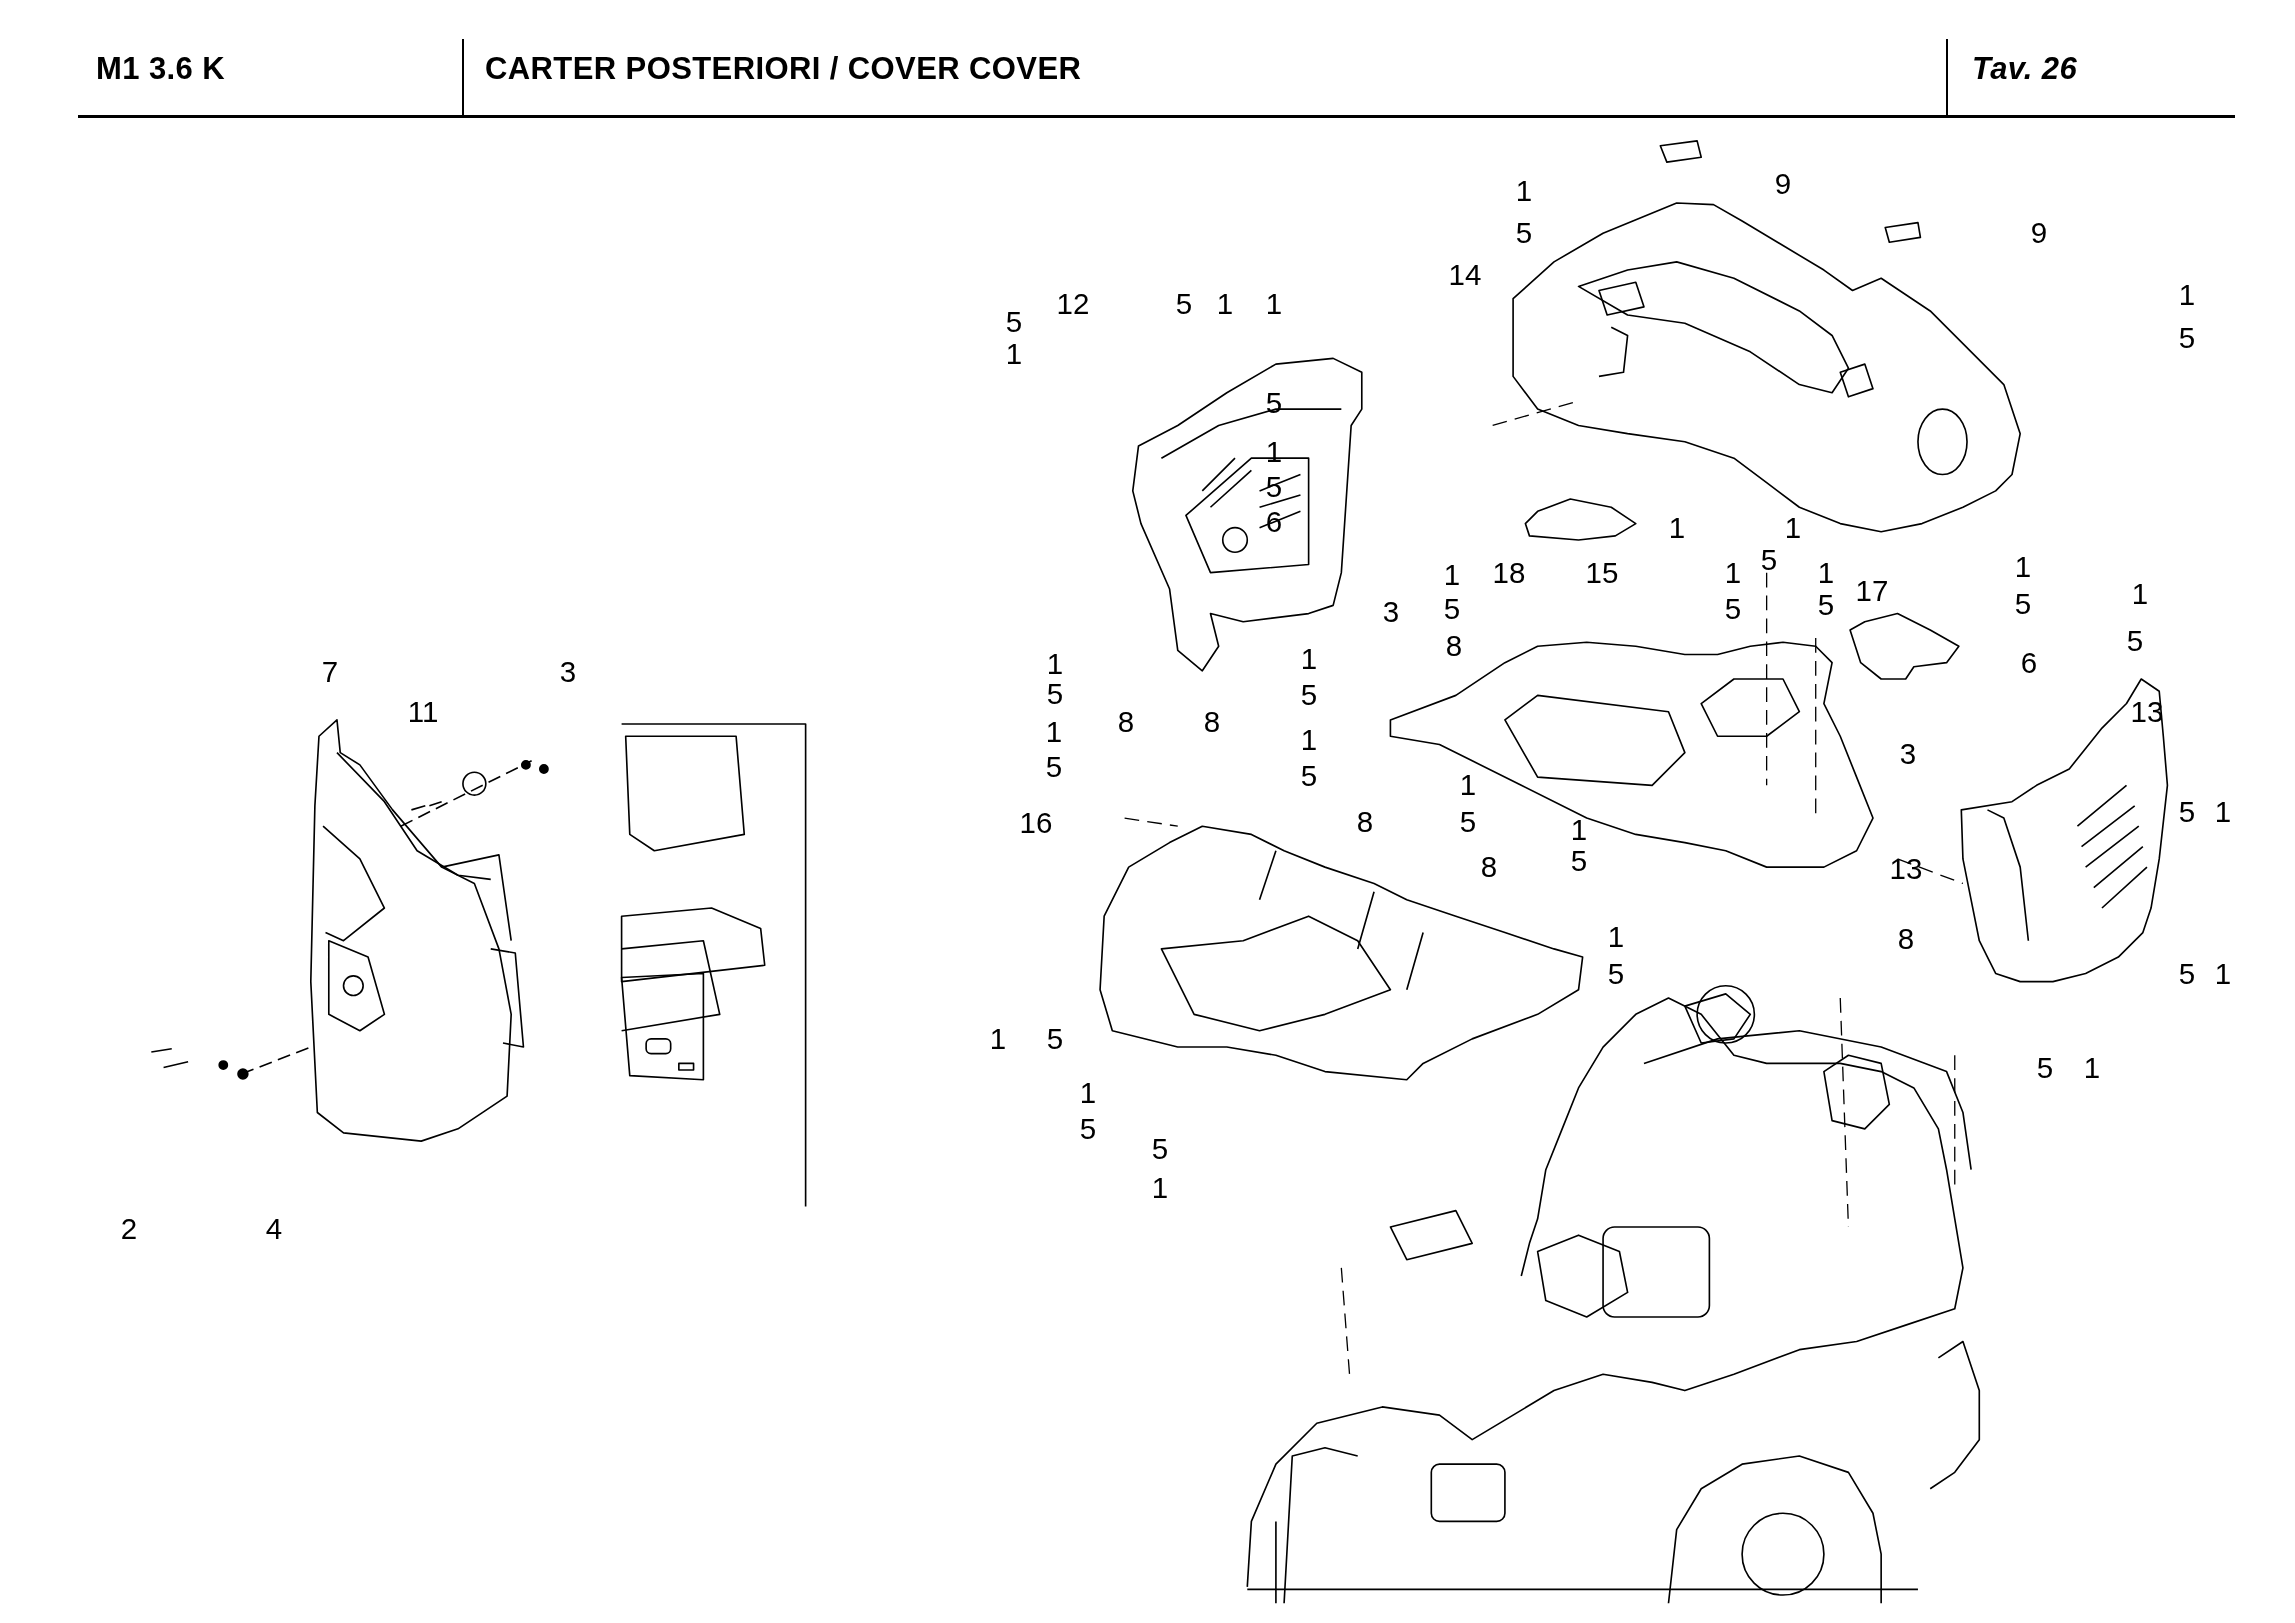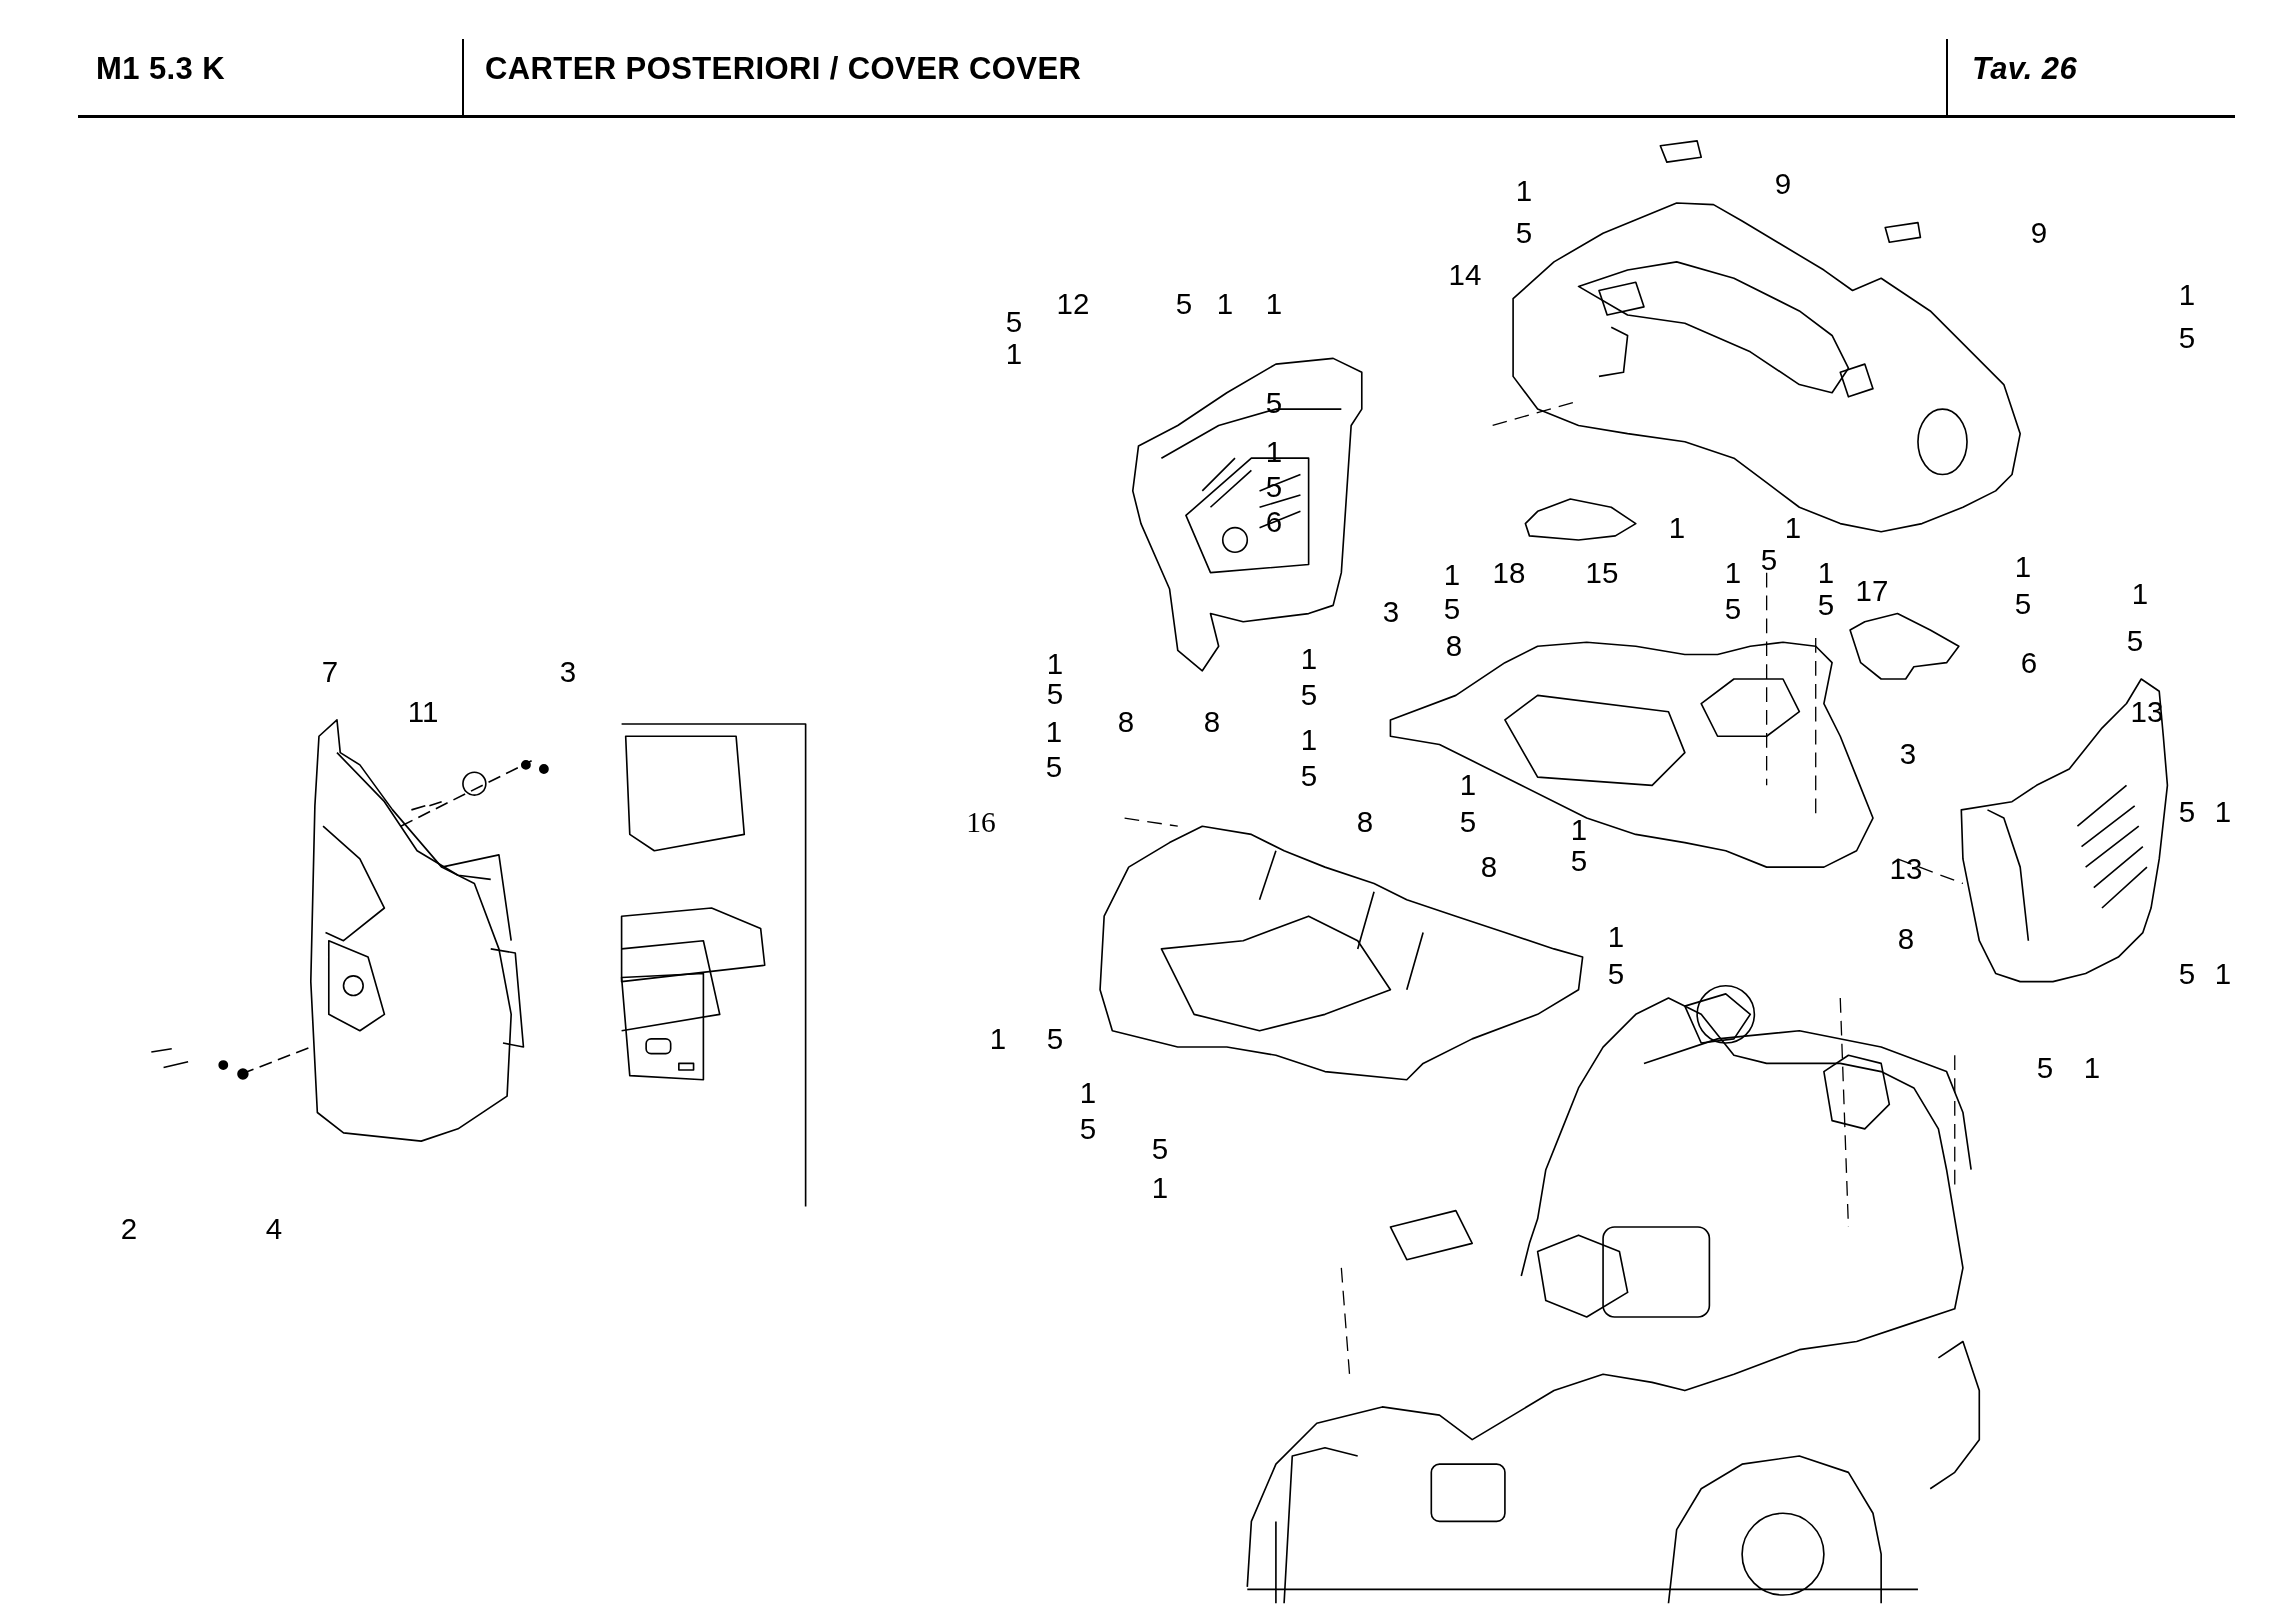"M1 5.3 K" div.hdr-text { text: 5.3 -> 3.6 }
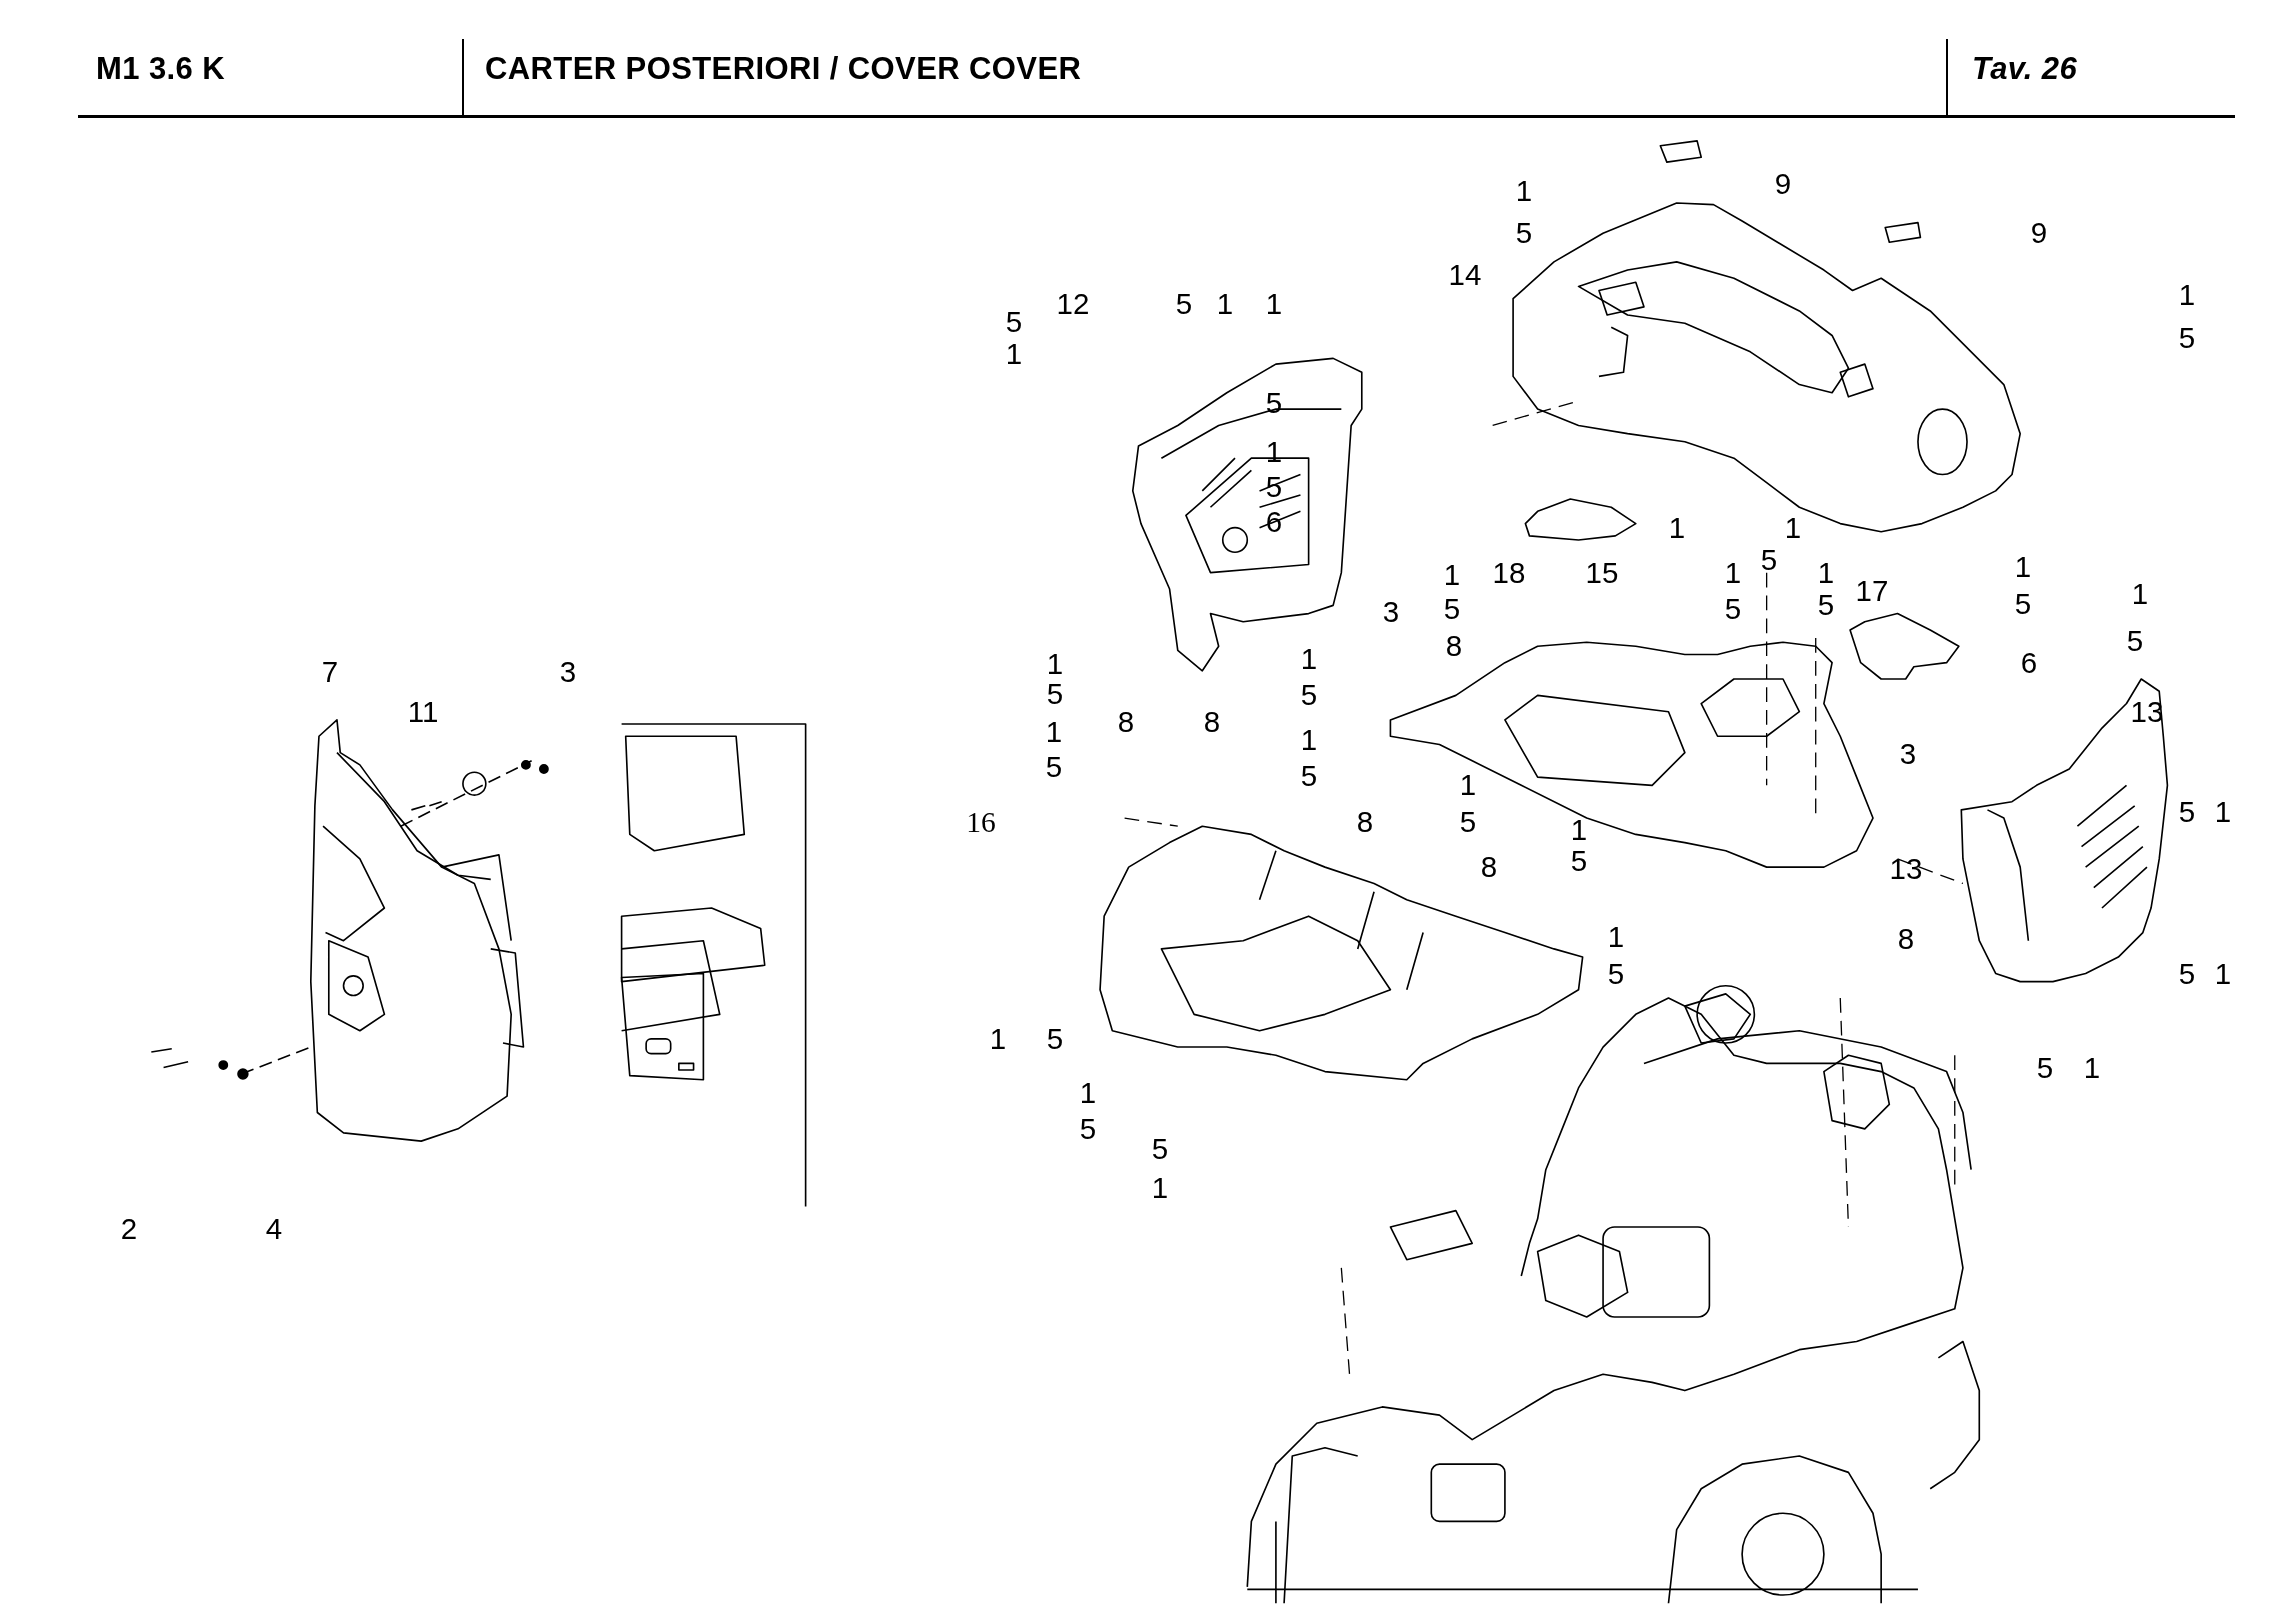"16" span.callout { font-family: Liberation Serif, serif -> none; left: 981px -> 1036px }
